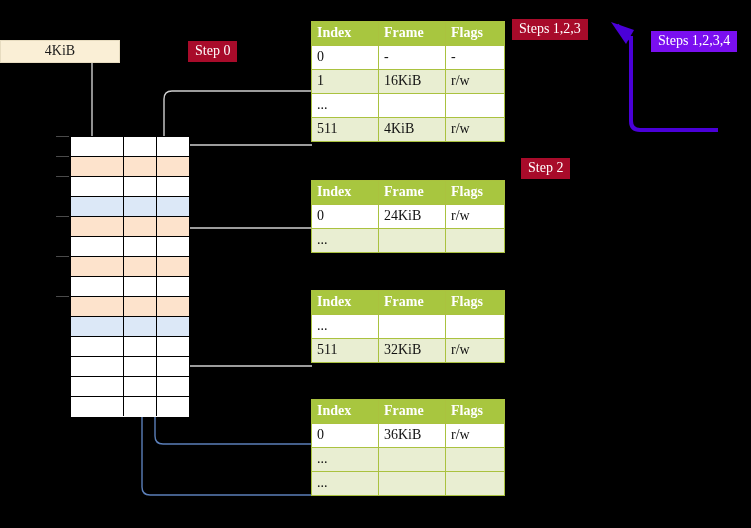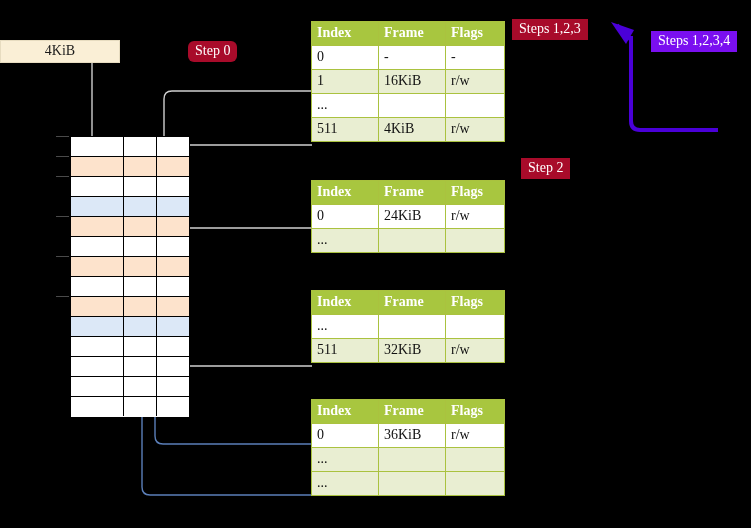"Step 0" div.pill { border-radius: 6px -> none }
